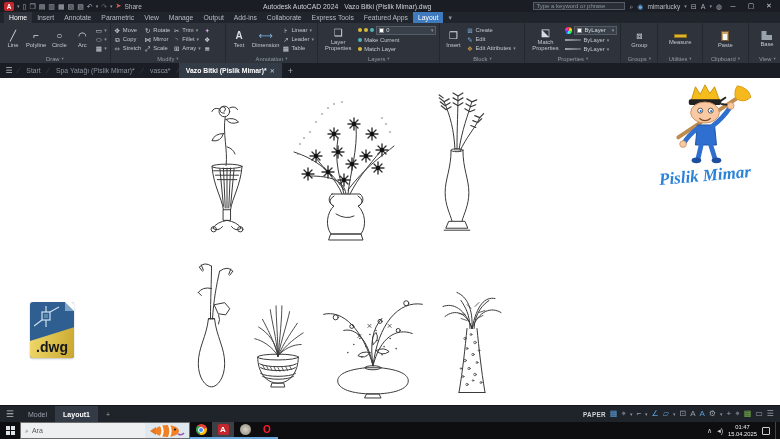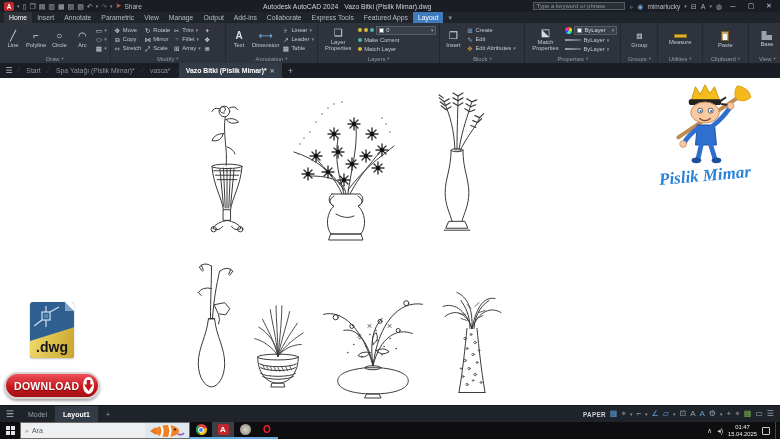"DOWNLOAD" div.download-btn { html: <div> <span>DOWNLOAD</span> <span> <svg> <path></path> </svg> </span> </div> -> none }
